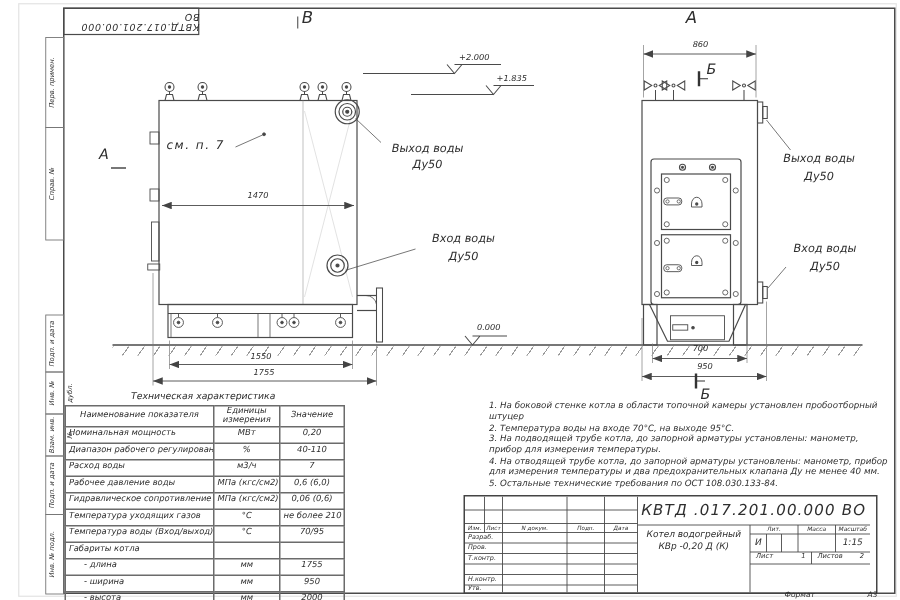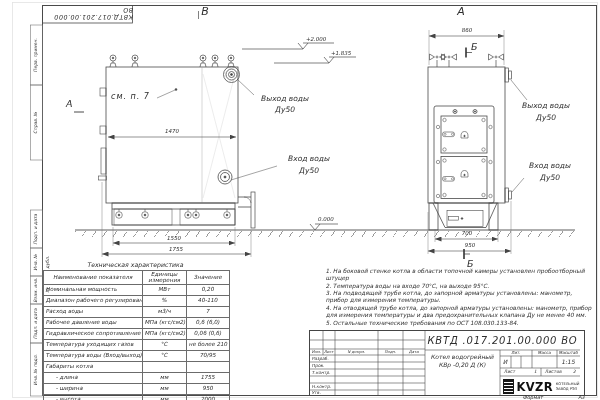"KVZR" div.logorow { html: <div> <div></div> <div>KVZR</div> <div> <div>КОТЕЛЬНЫЙ</div> <div>ЗАВОД РЭП</div> </div> </div> -> none }
